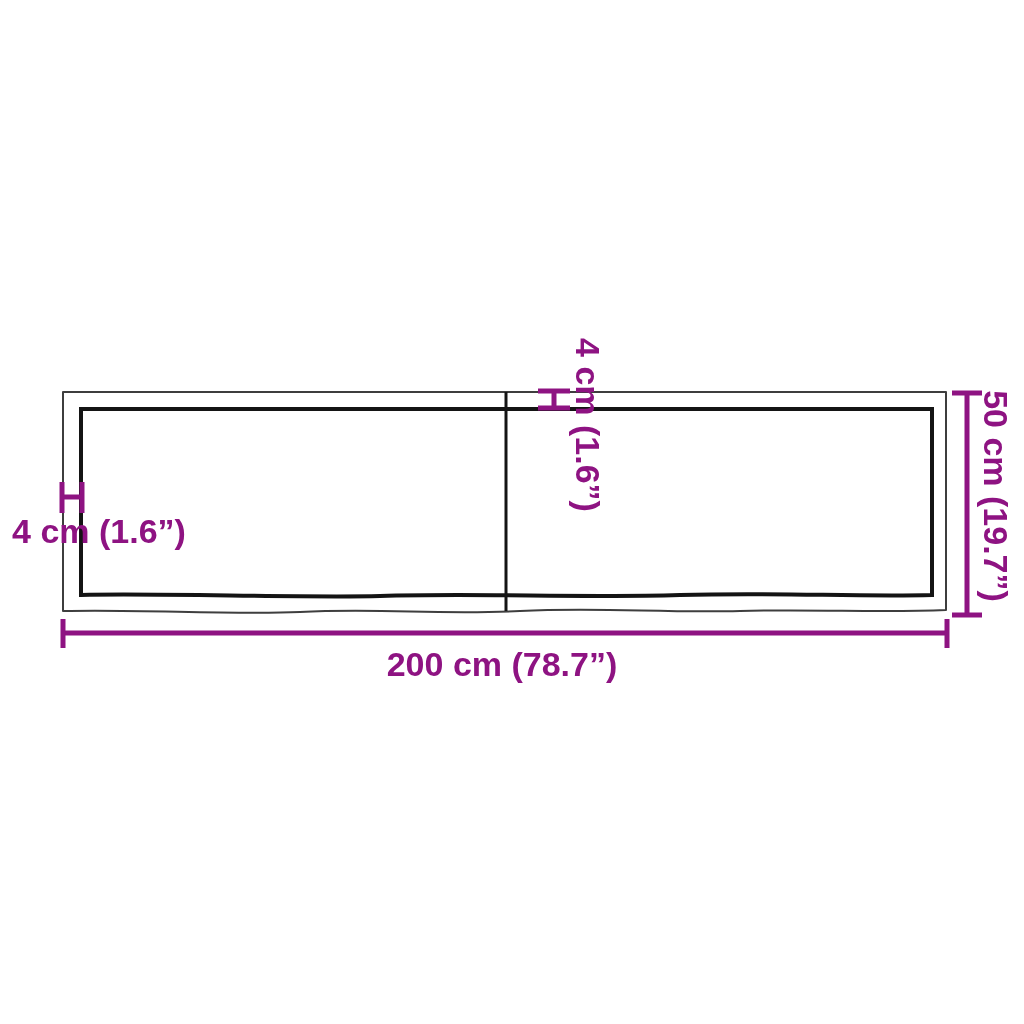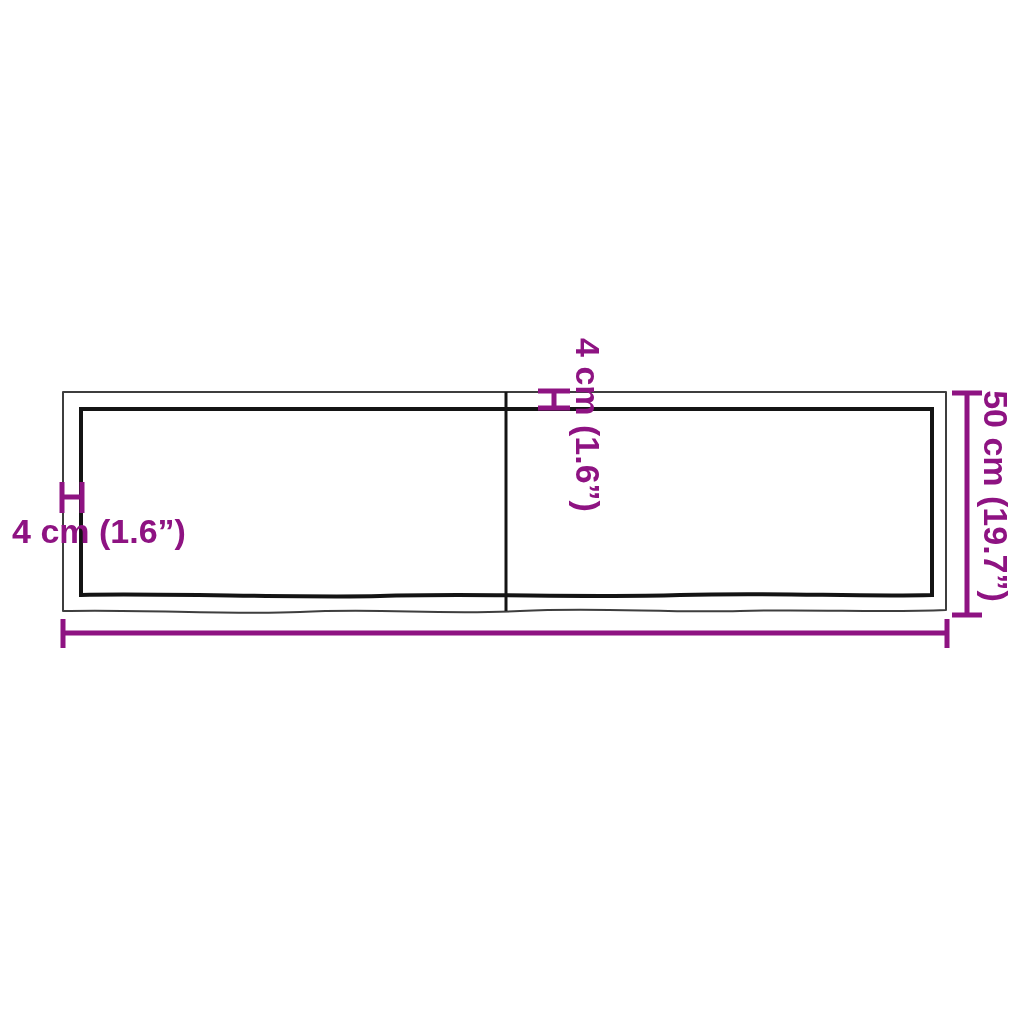"200 cm (78.7”)" div.dim-label { html: none -> <div>200 cm (78.7”)</div> }
